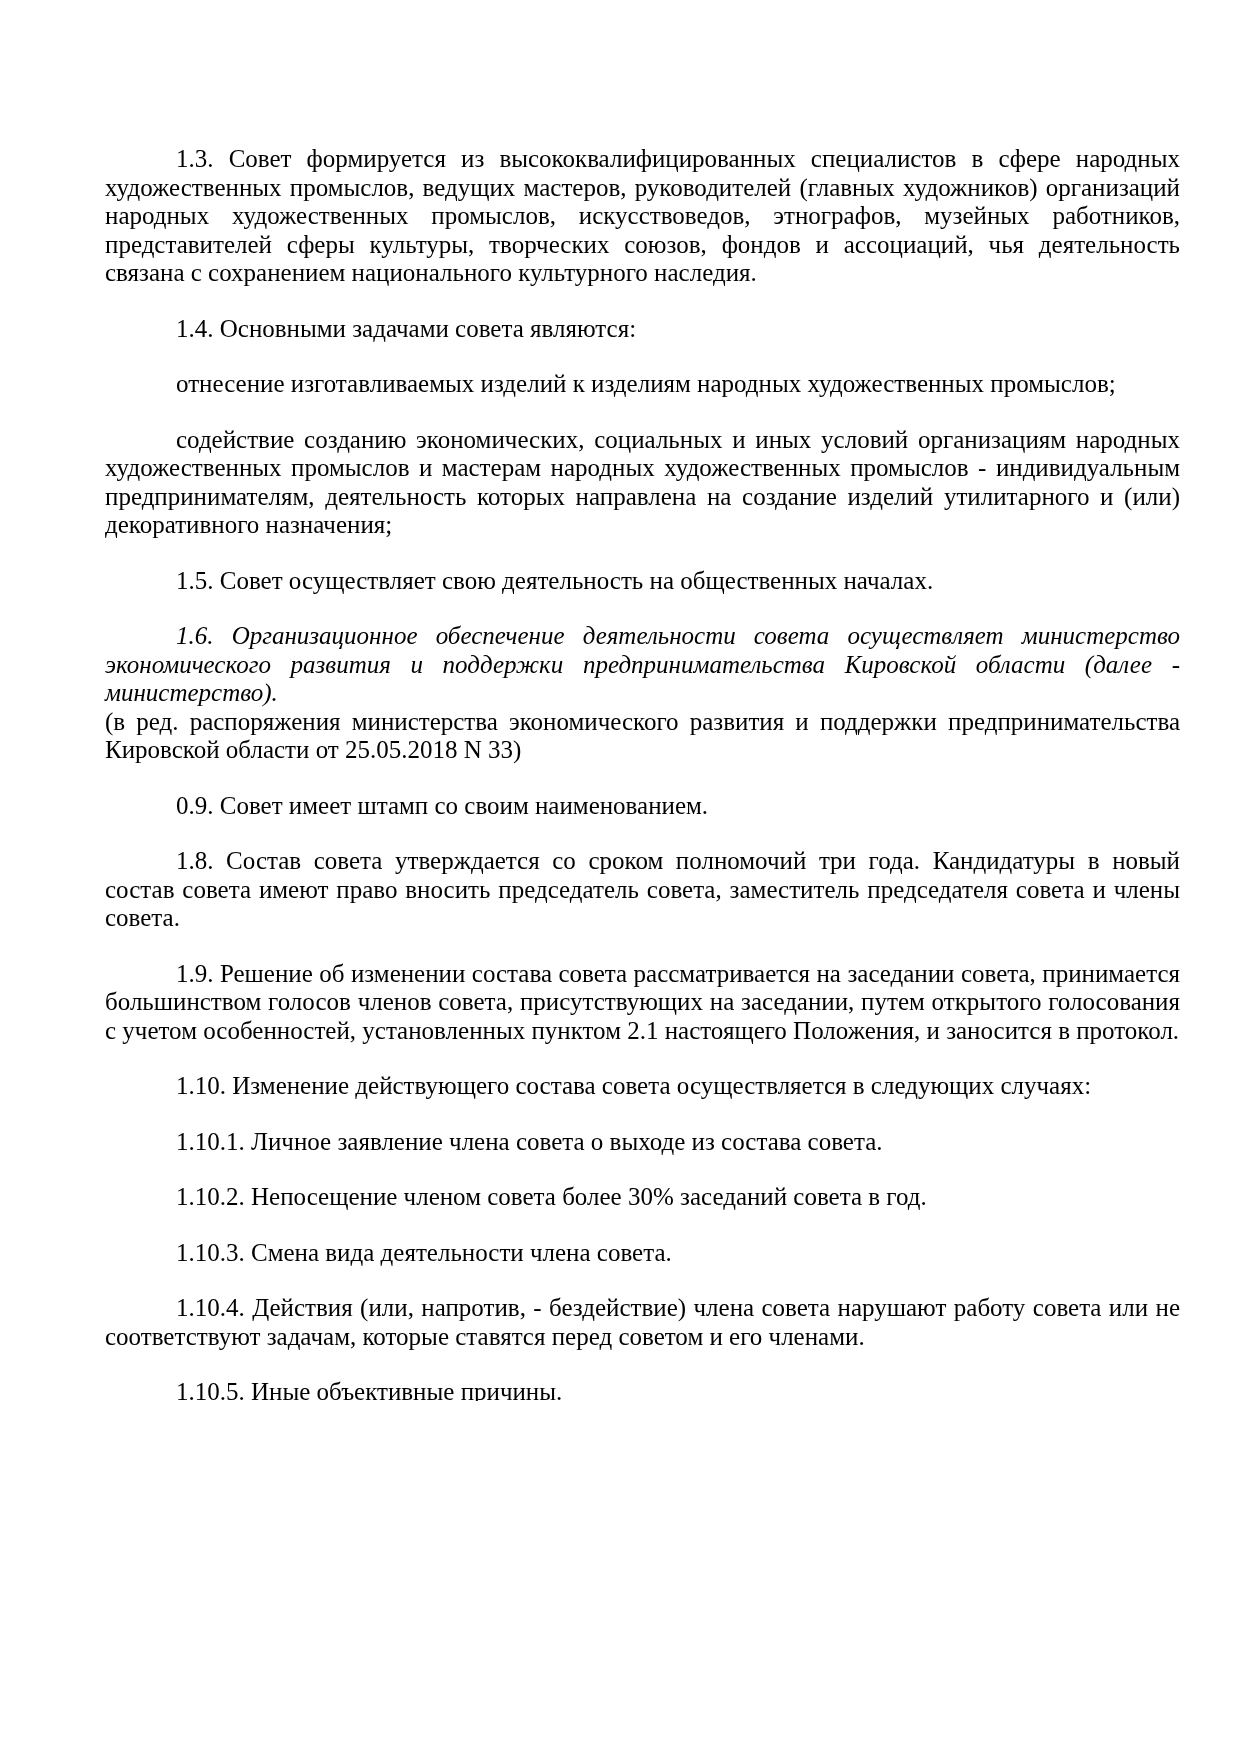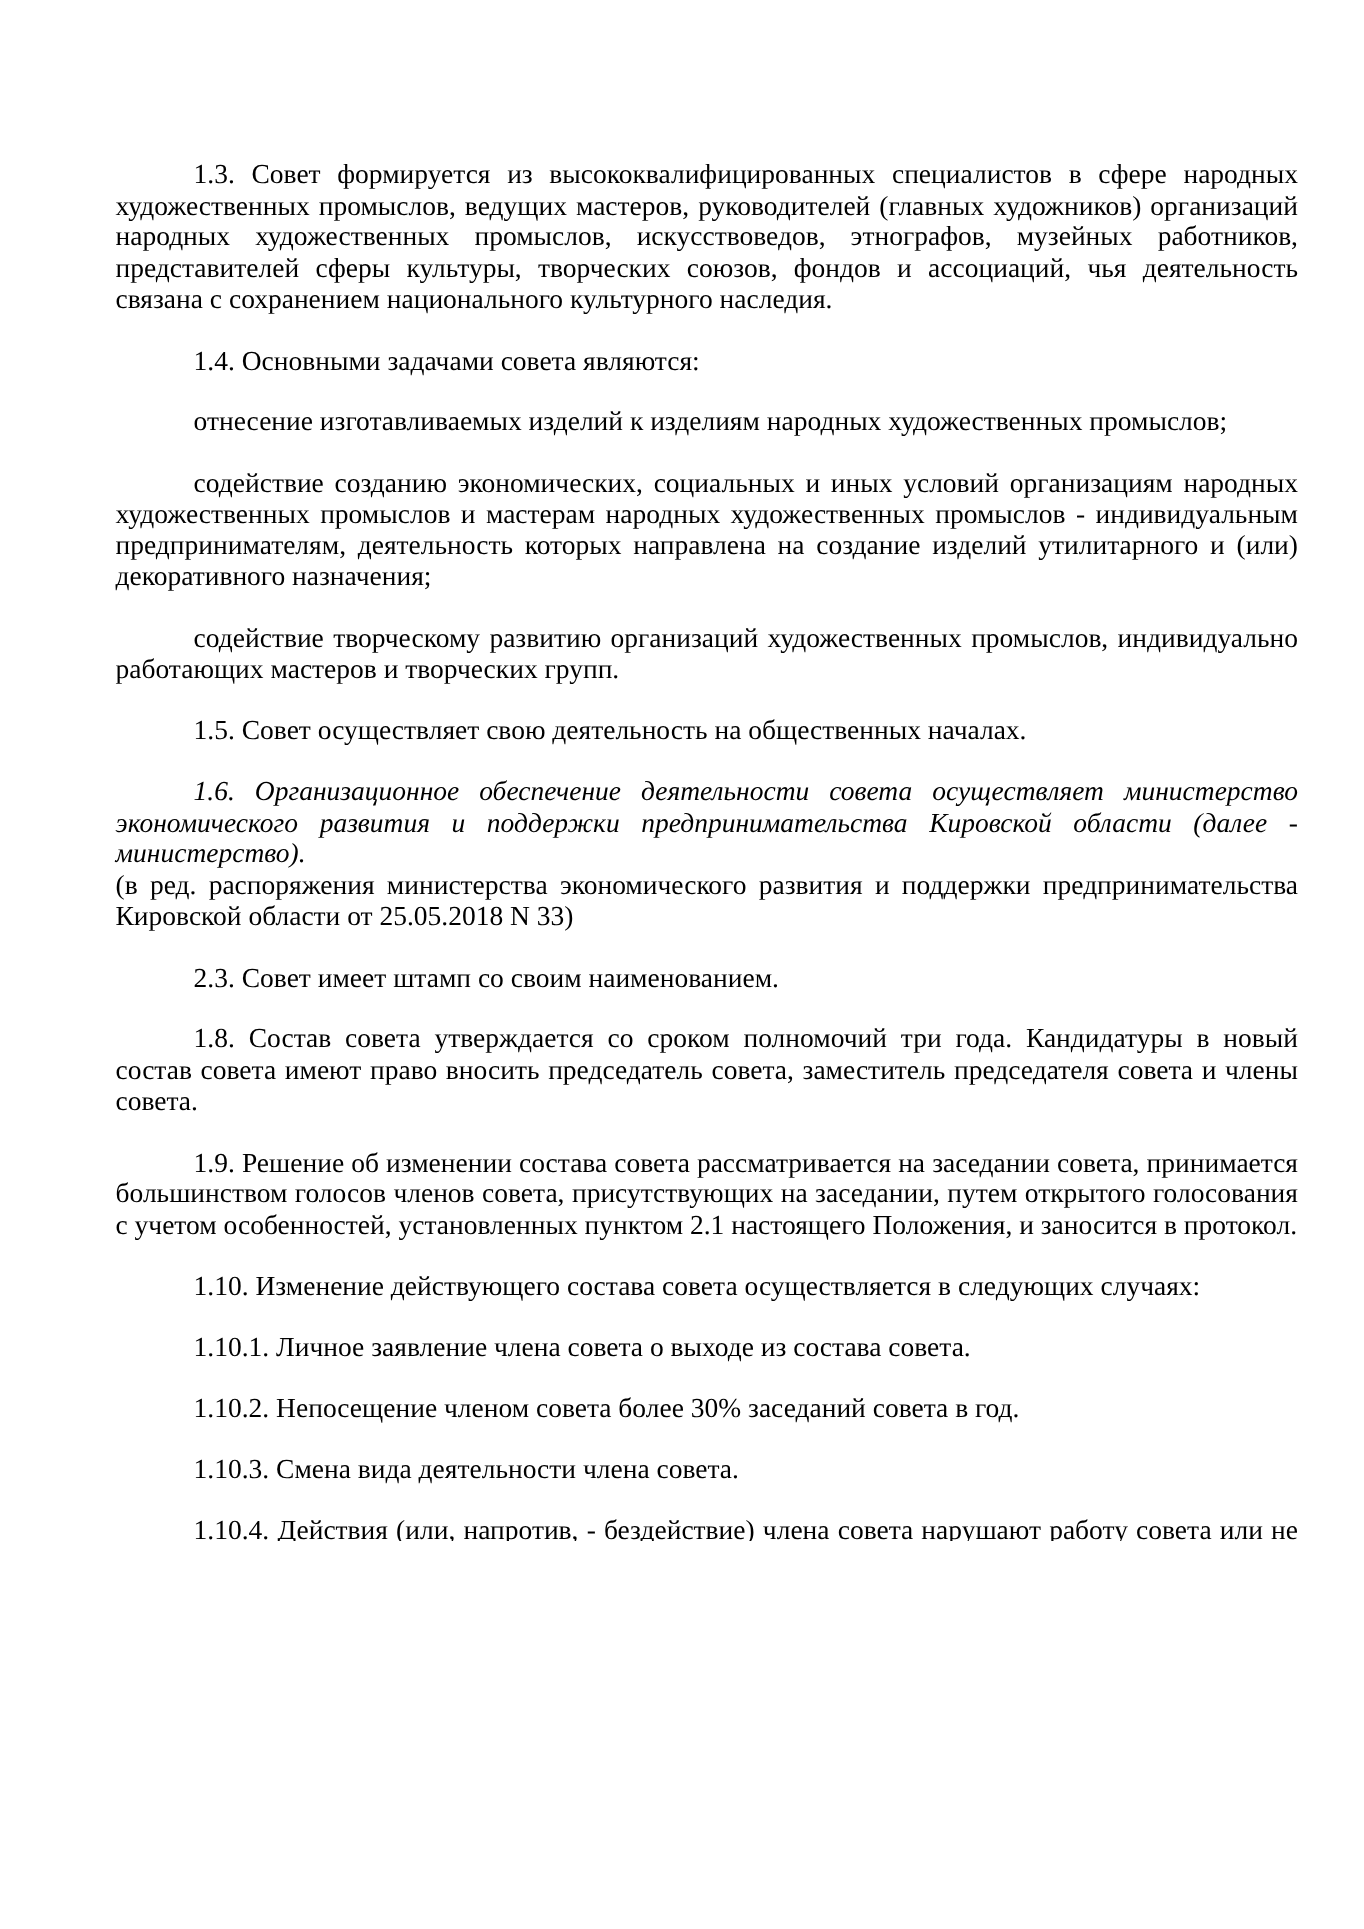"содействие творческому развитию" p.para { html: <p>содействие творческому развитию организаций художественных промыслов, индивидуально работающих мастеров и творческих групп.</p> -> none }
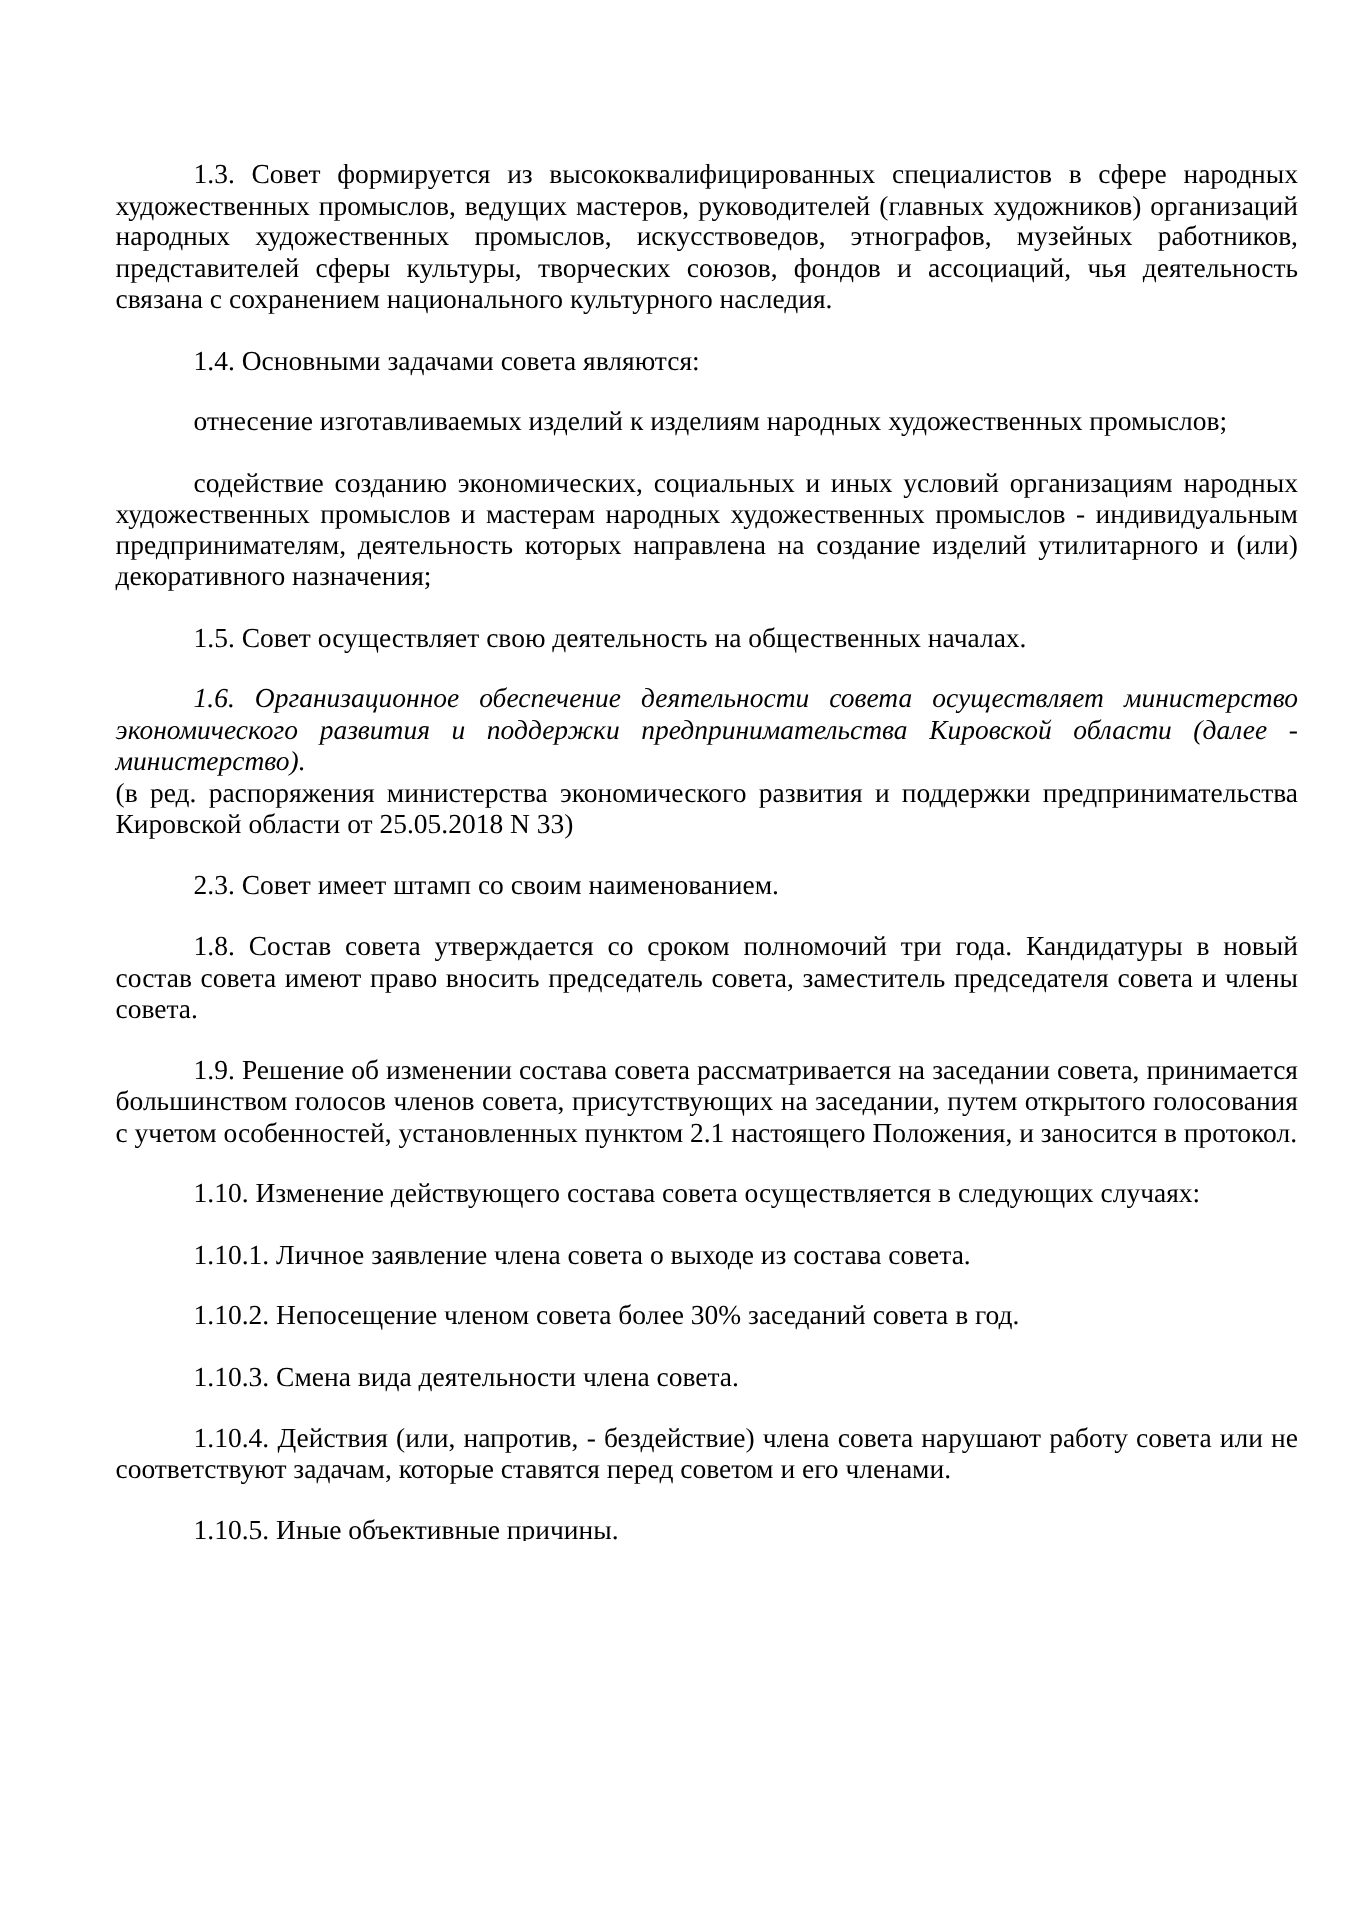"2.3. Совет имеет штамп со" p.para { text: 2.3 -> 0.9 }
